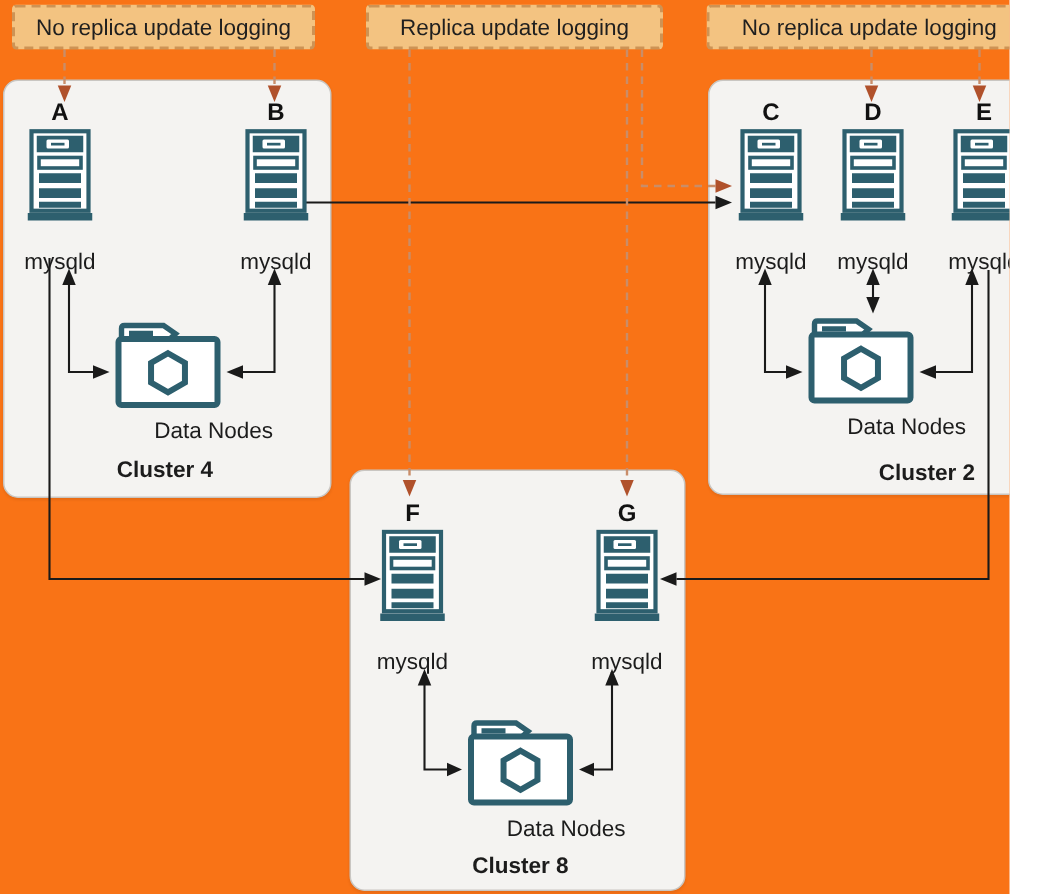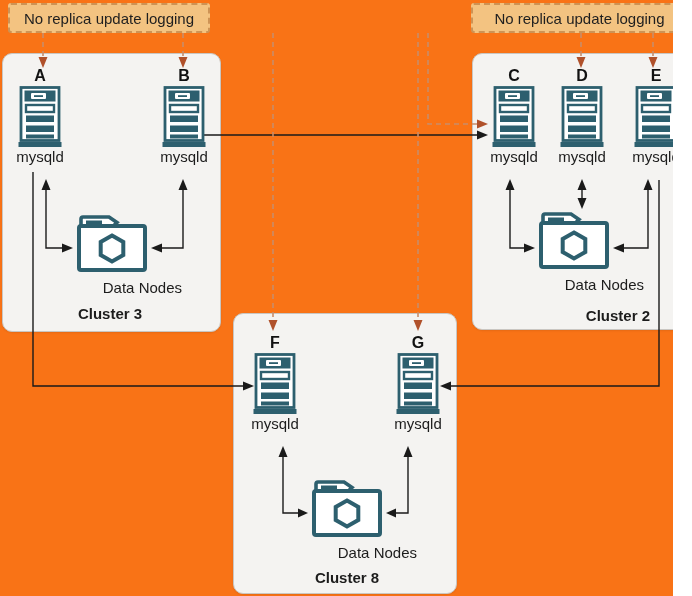"Replica update logging" div.note { html: none -> <div> <span>Replica update logging</span> </div> }
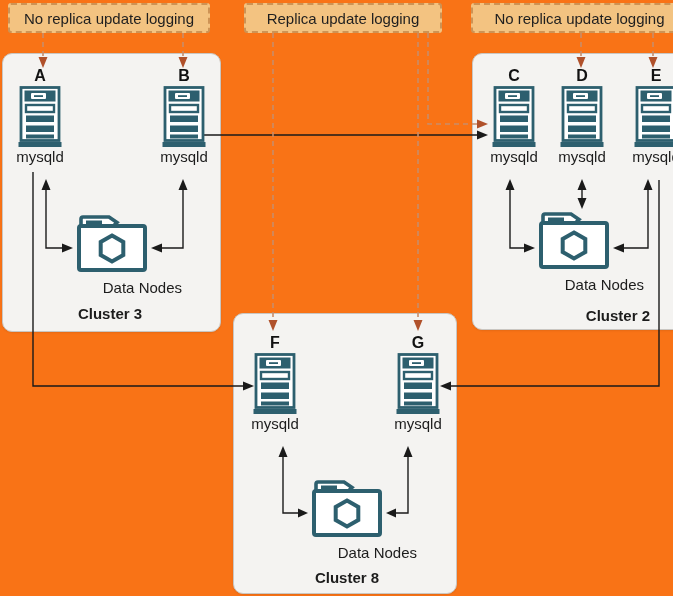"mysqld" .server .daemon { margin-top: 0 -> 18px }
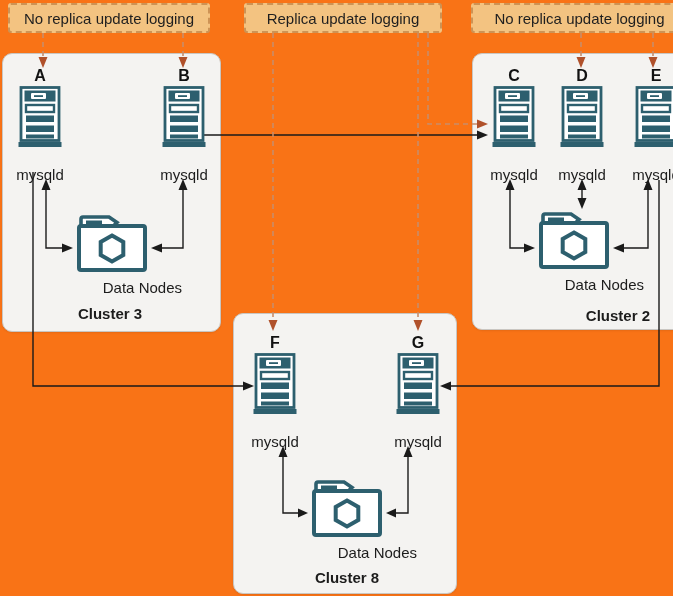"Cluster 3" div.cluster-name { text: 3 -> 4 }
